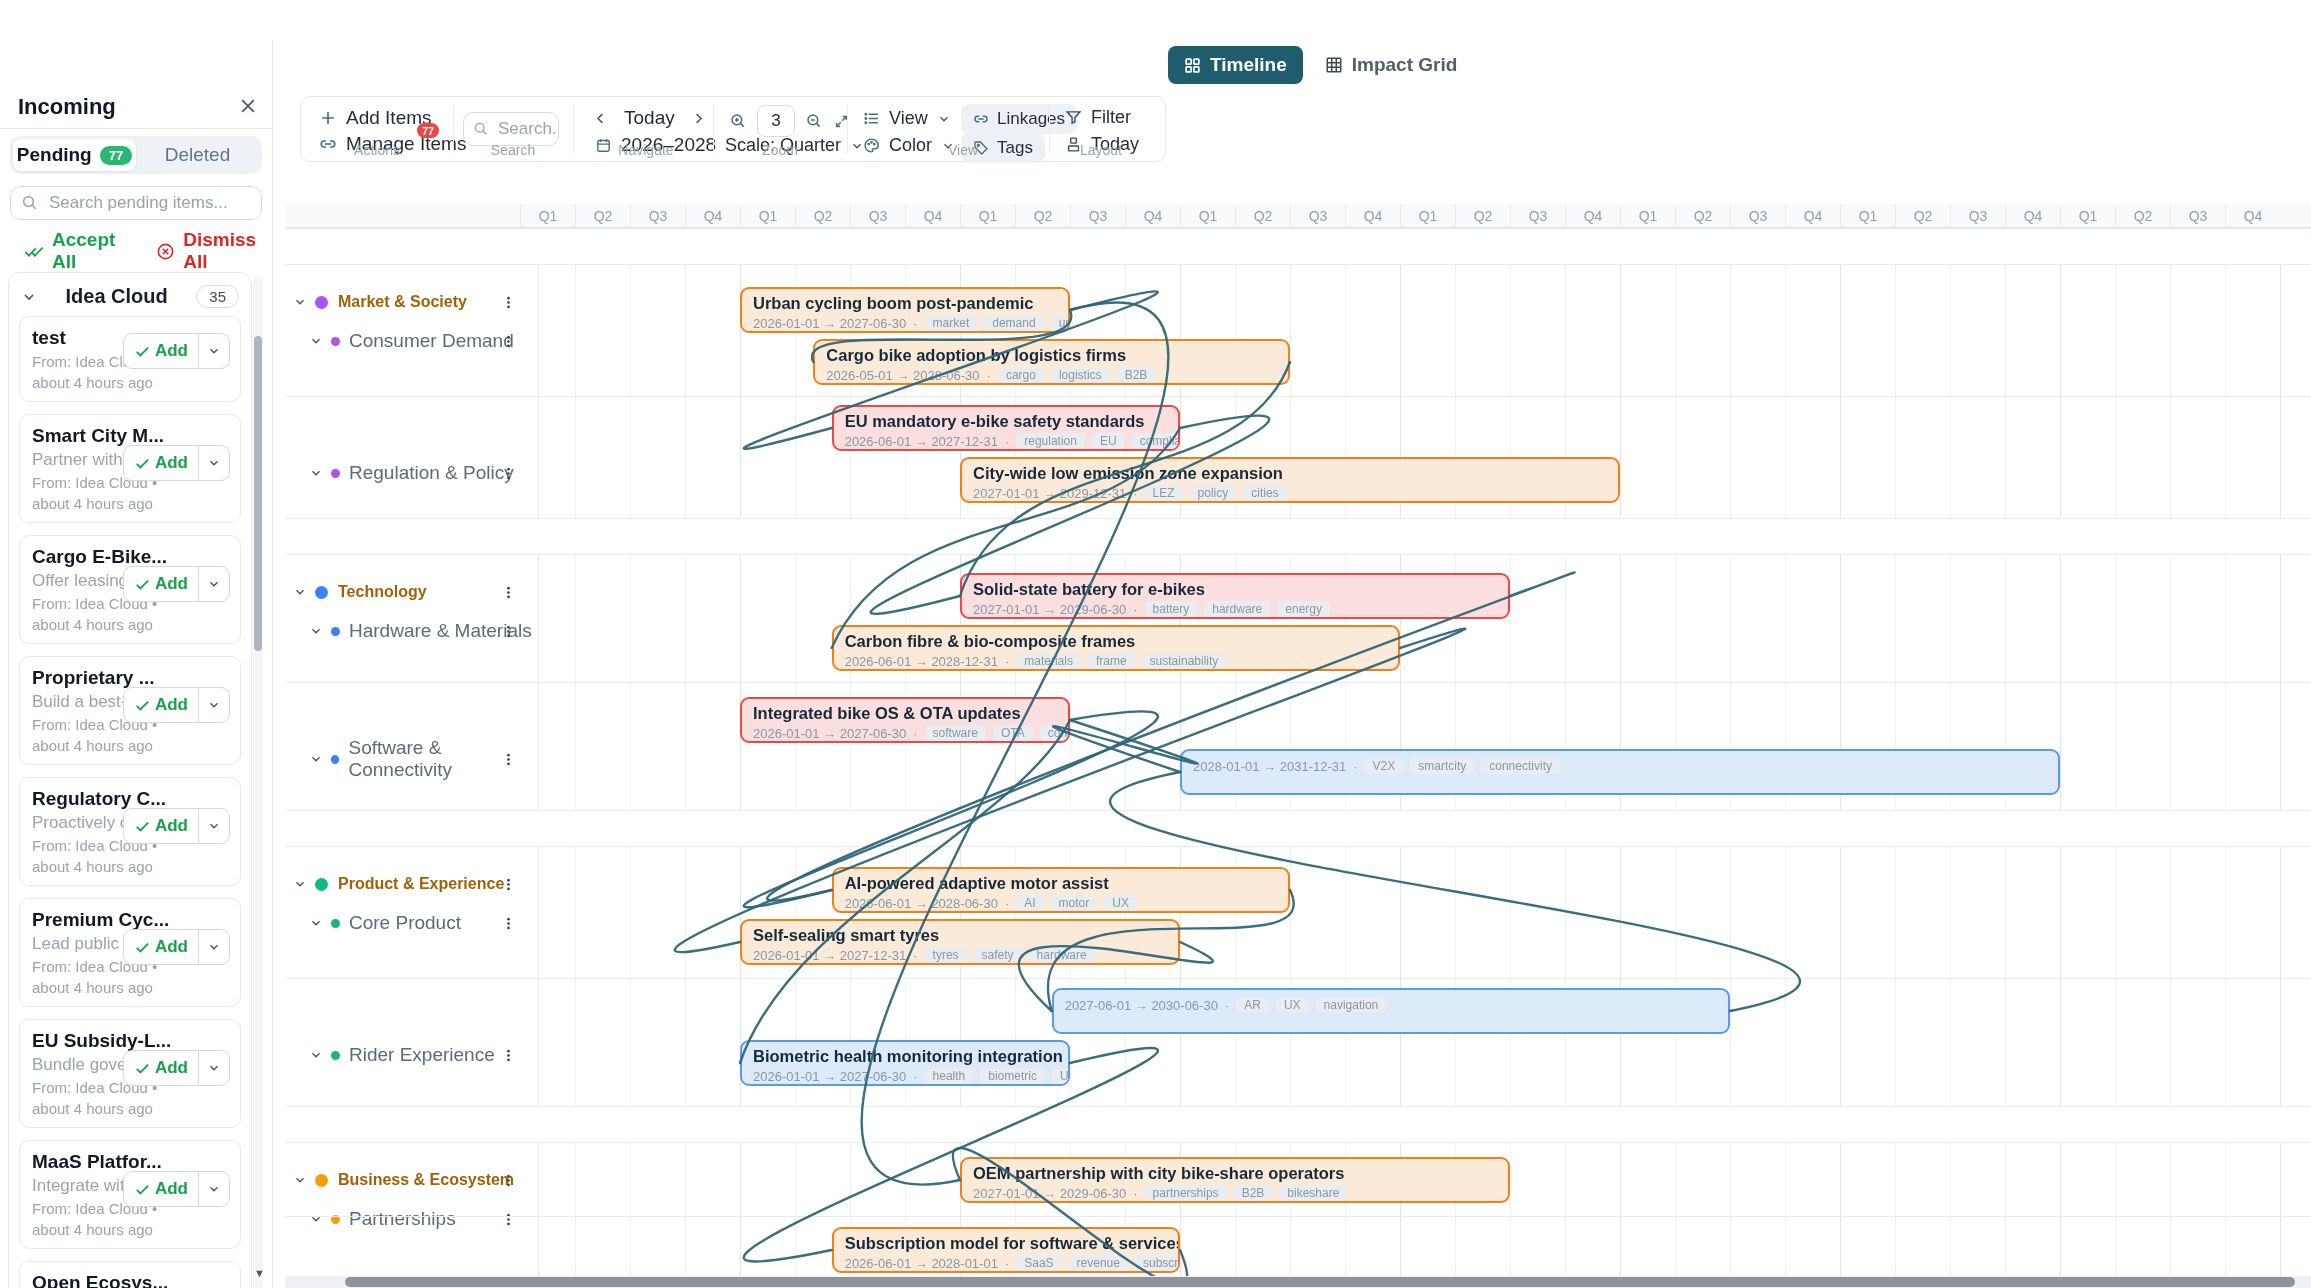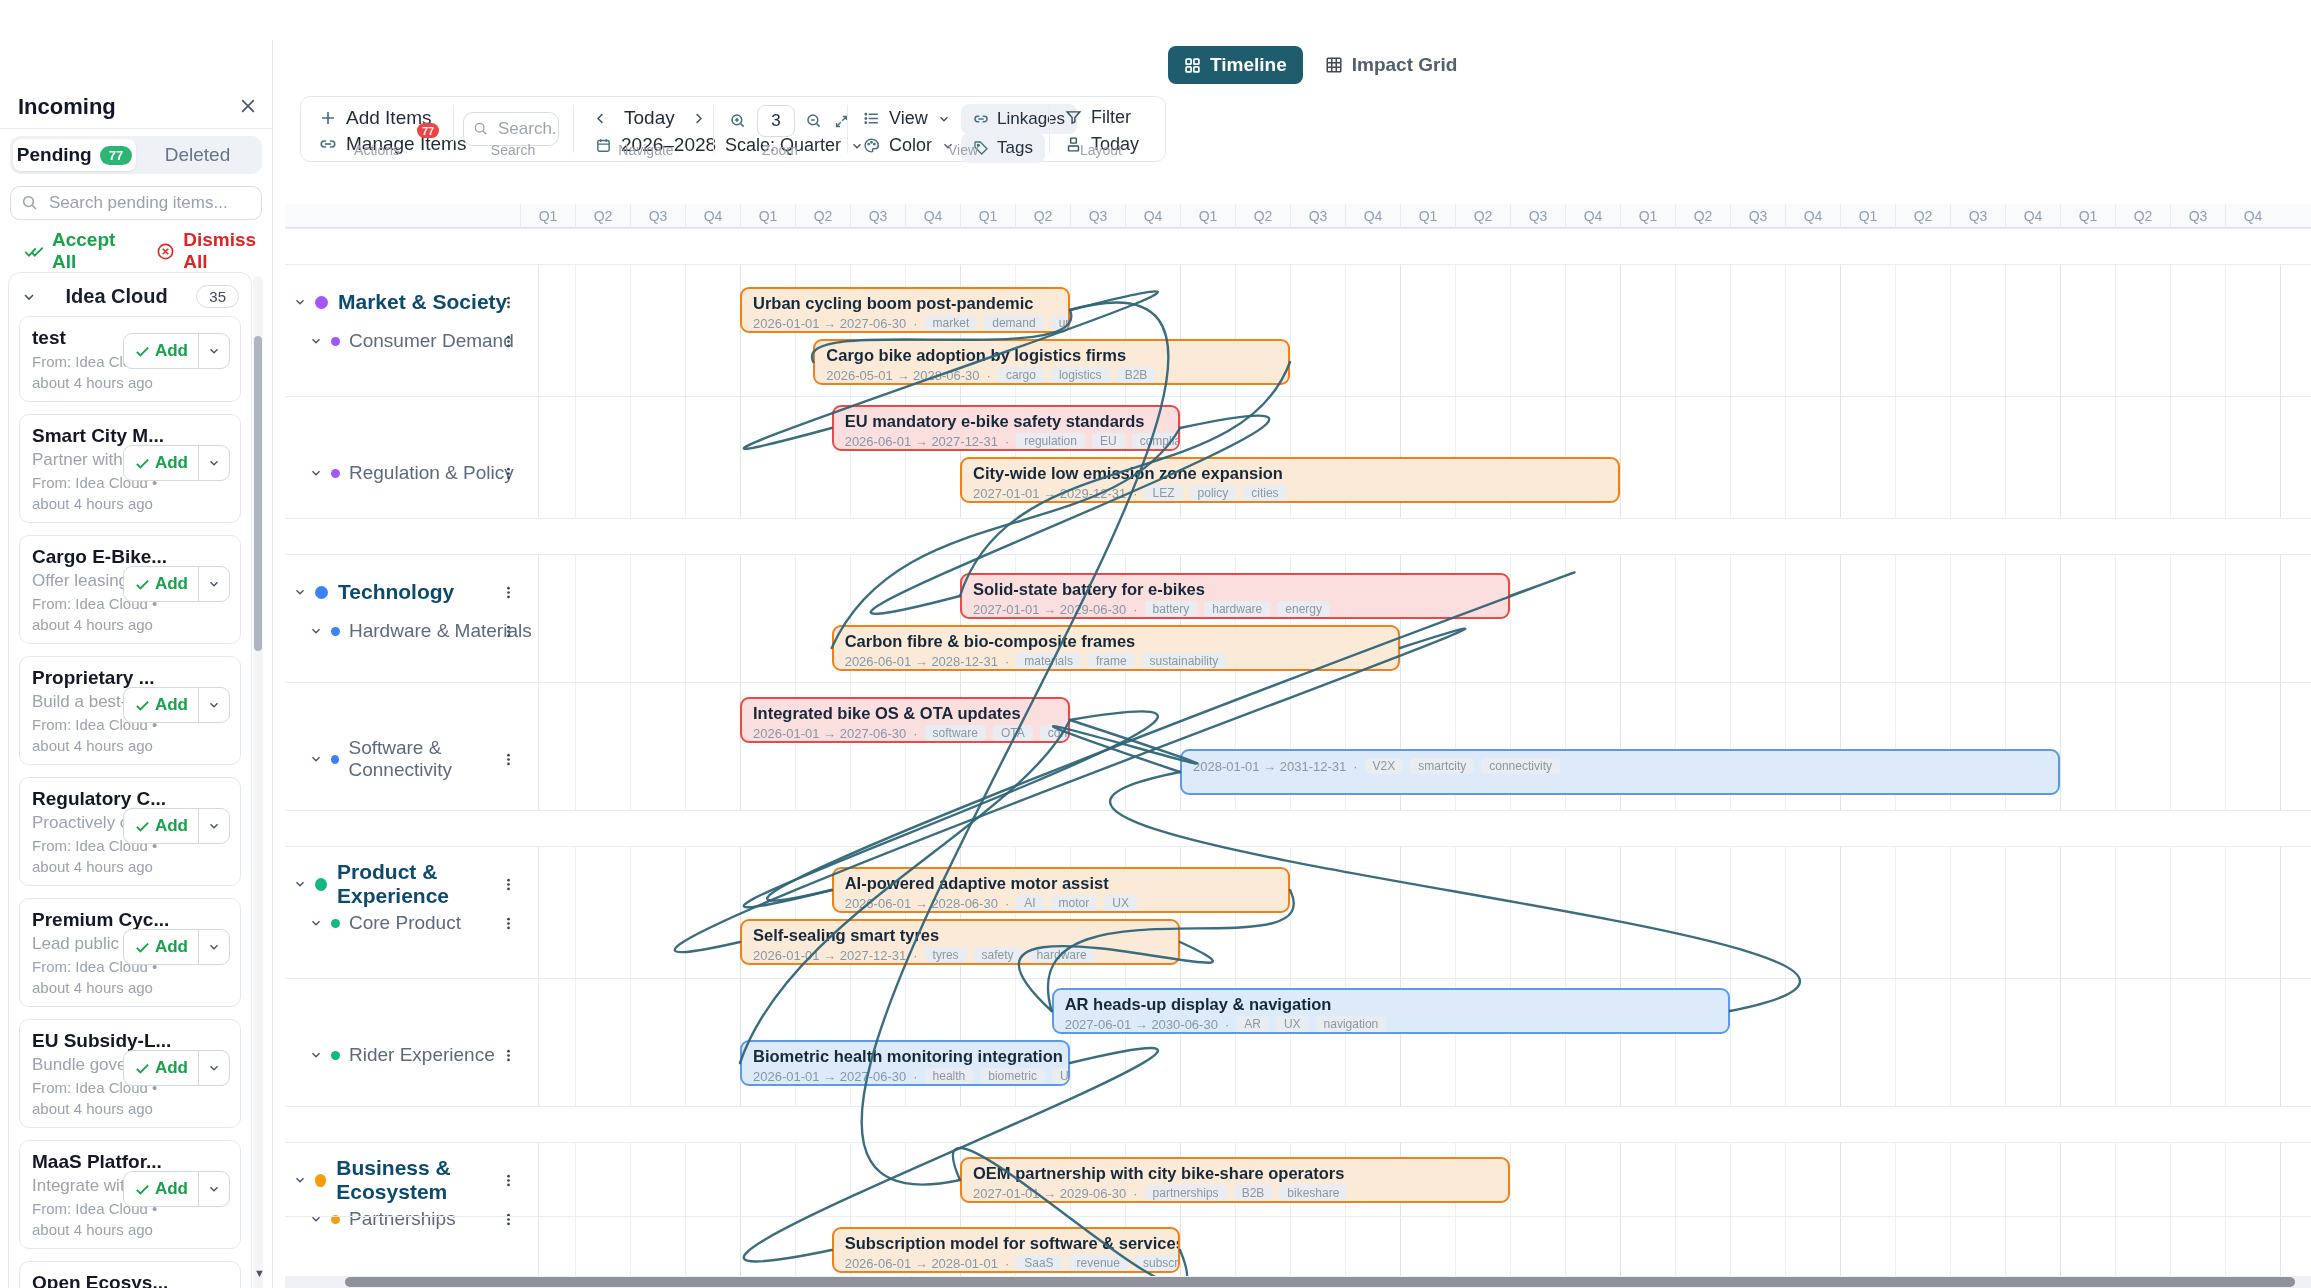"Market & Society" .gname { color: #0c4a6e -> #a16207; font-size: 21px -> 16px }
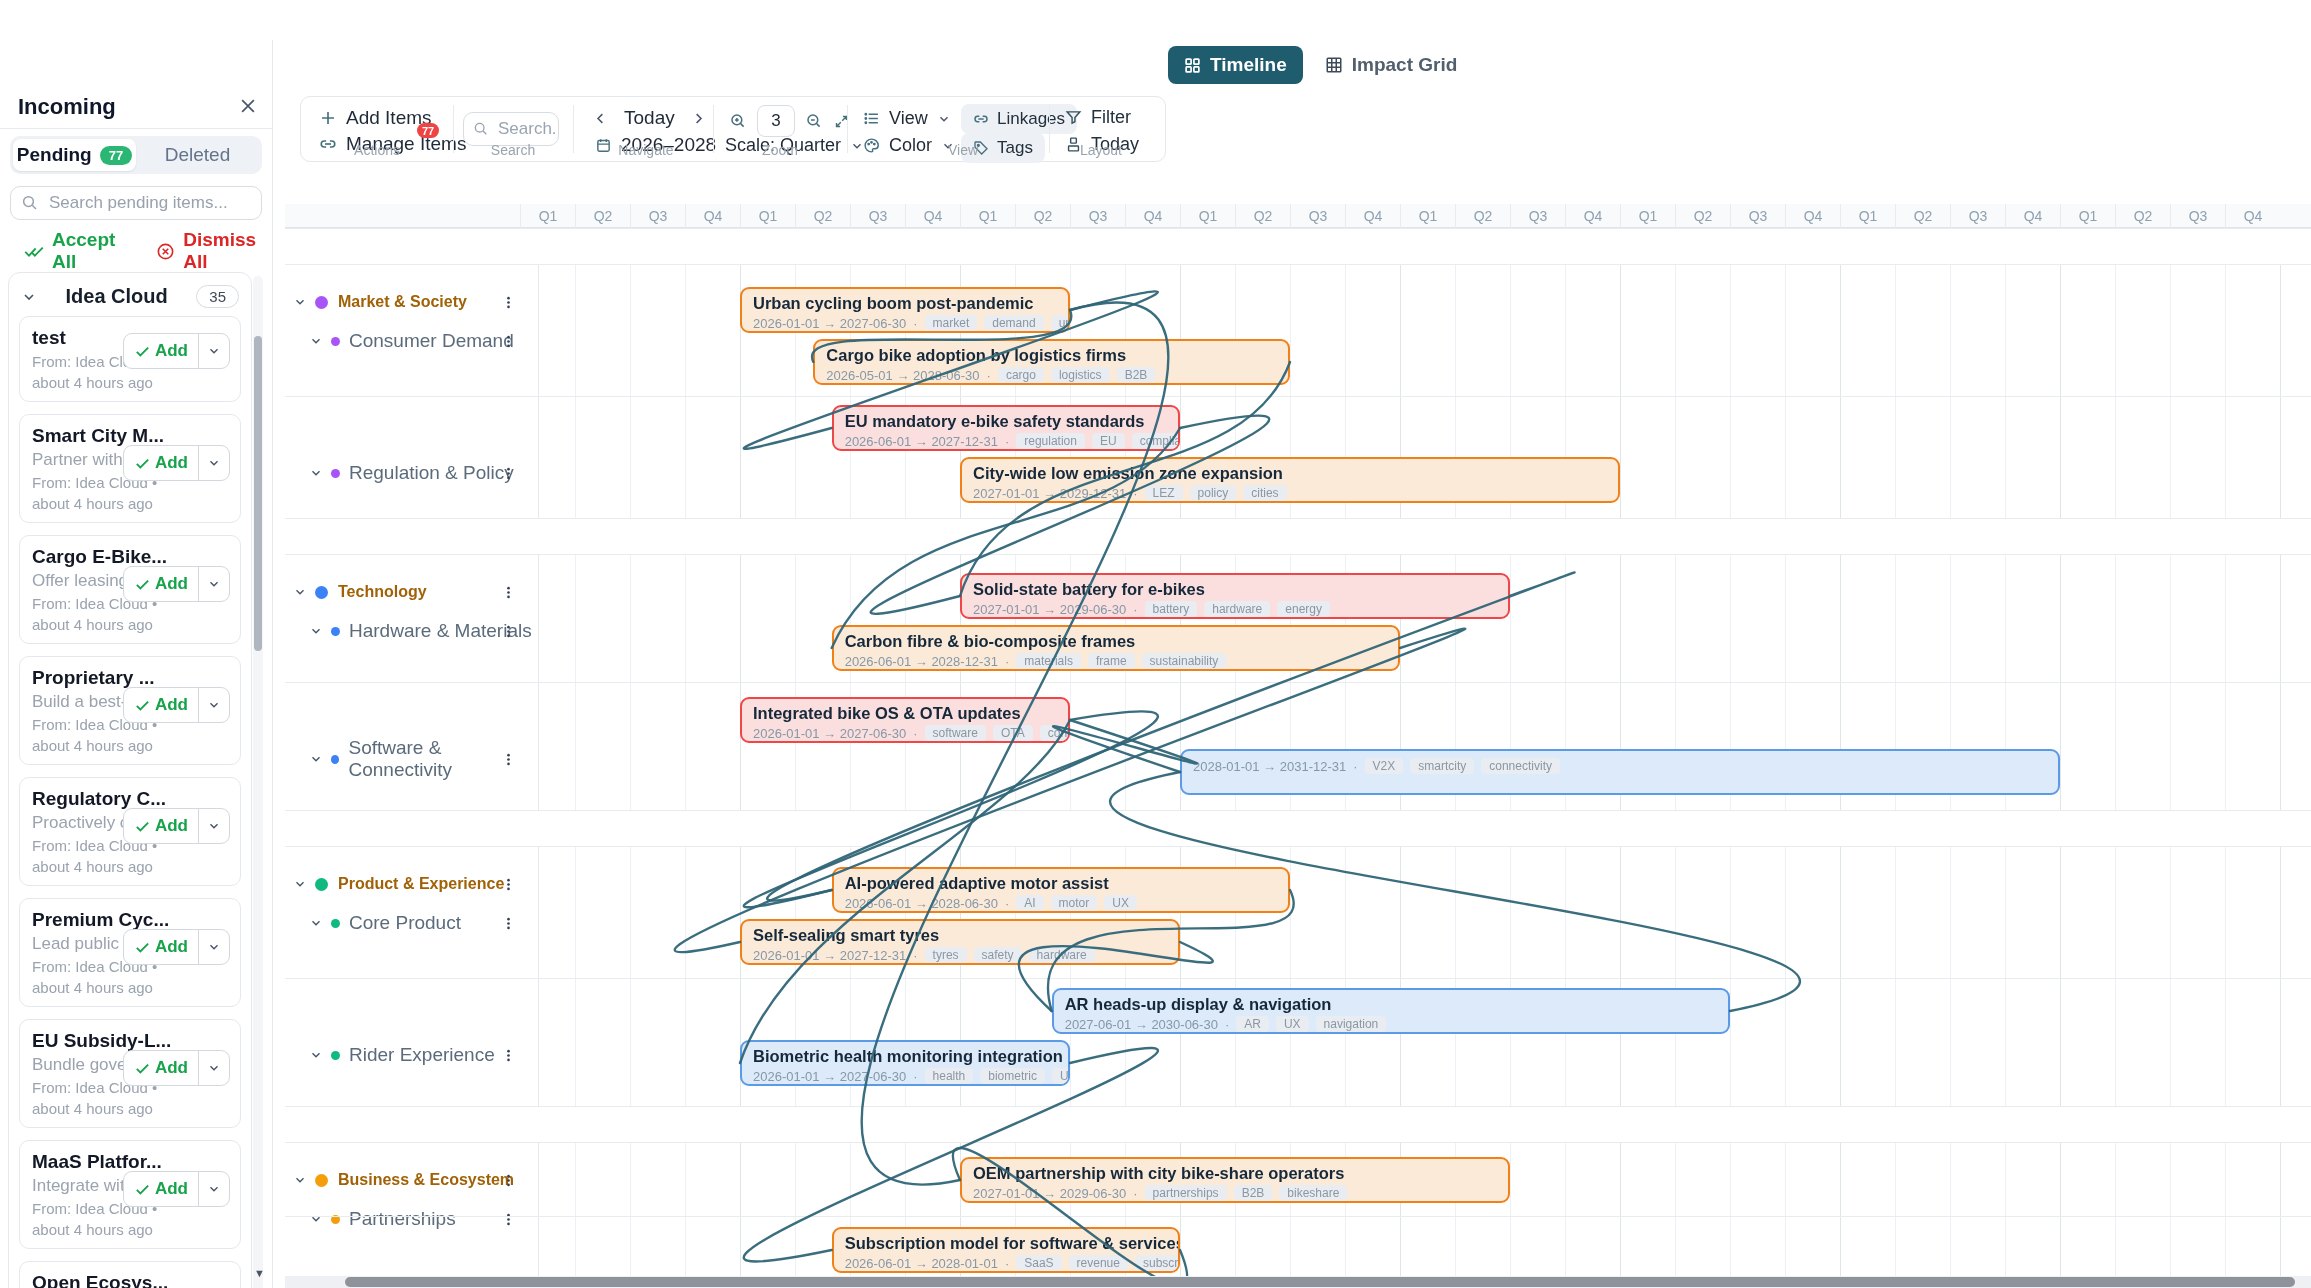"AR heads-up display & navigation" div.bar-title { html: <div>AR heads-up display &amp; navigation</div> -> none }
